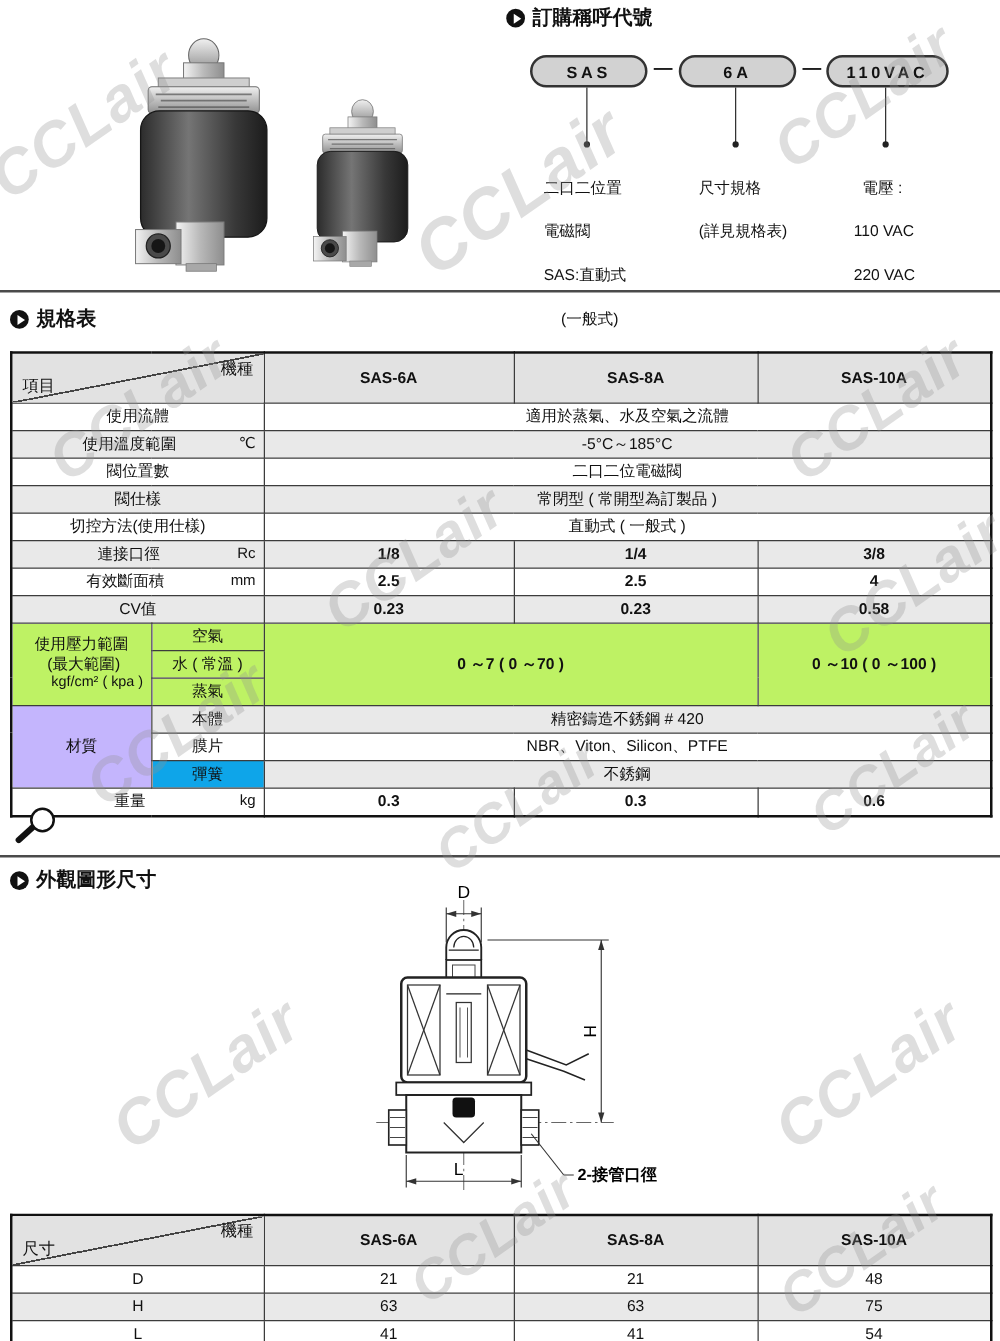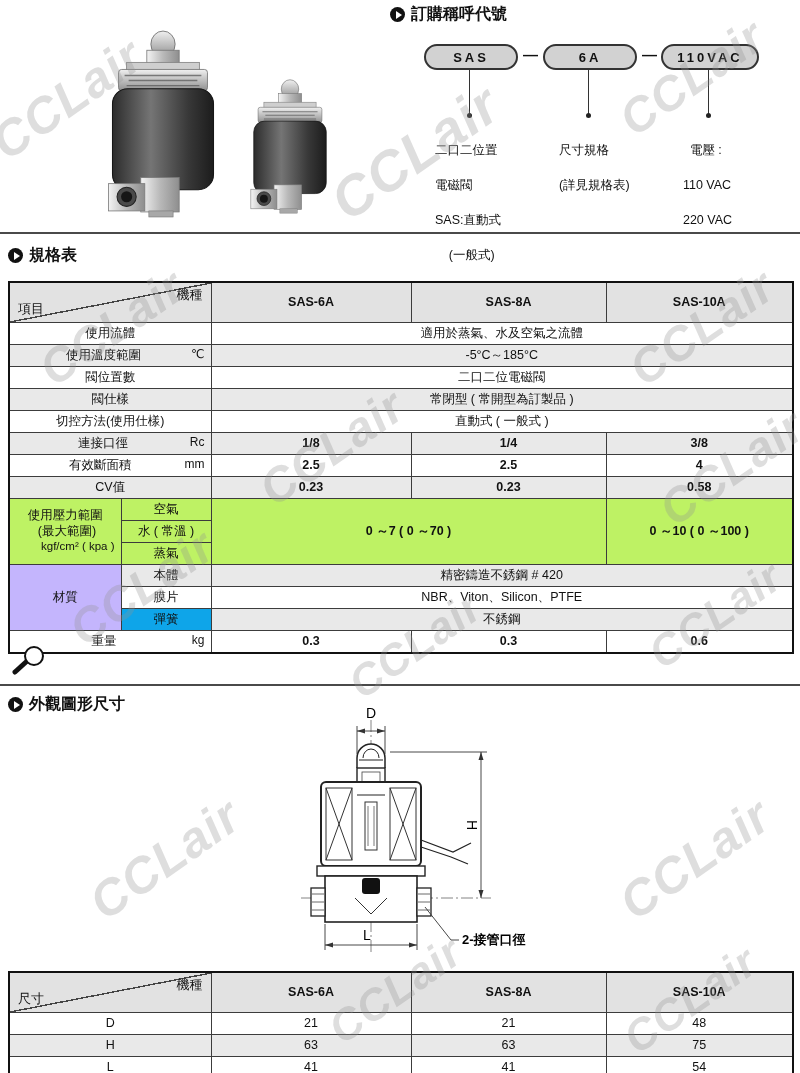"訂購稱呼代號" div.sec-title { left: 390px -> 405px }
